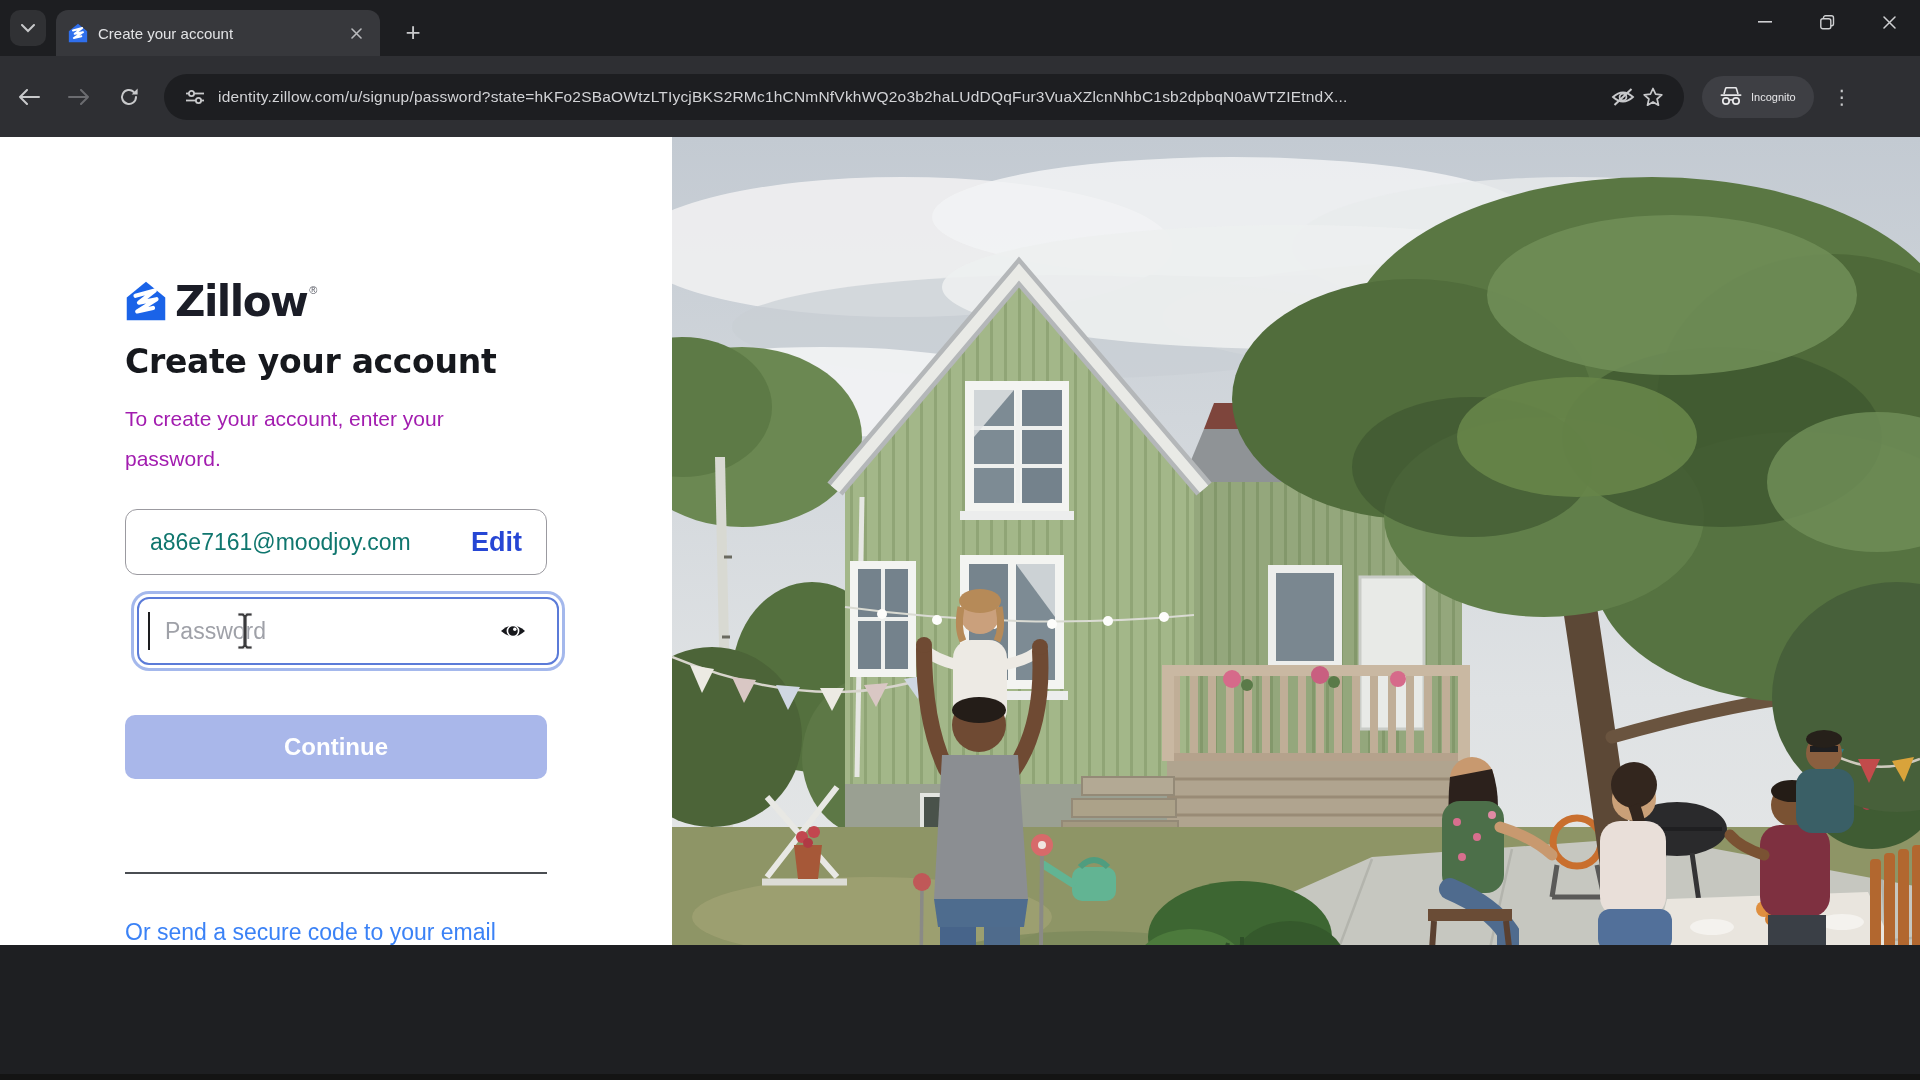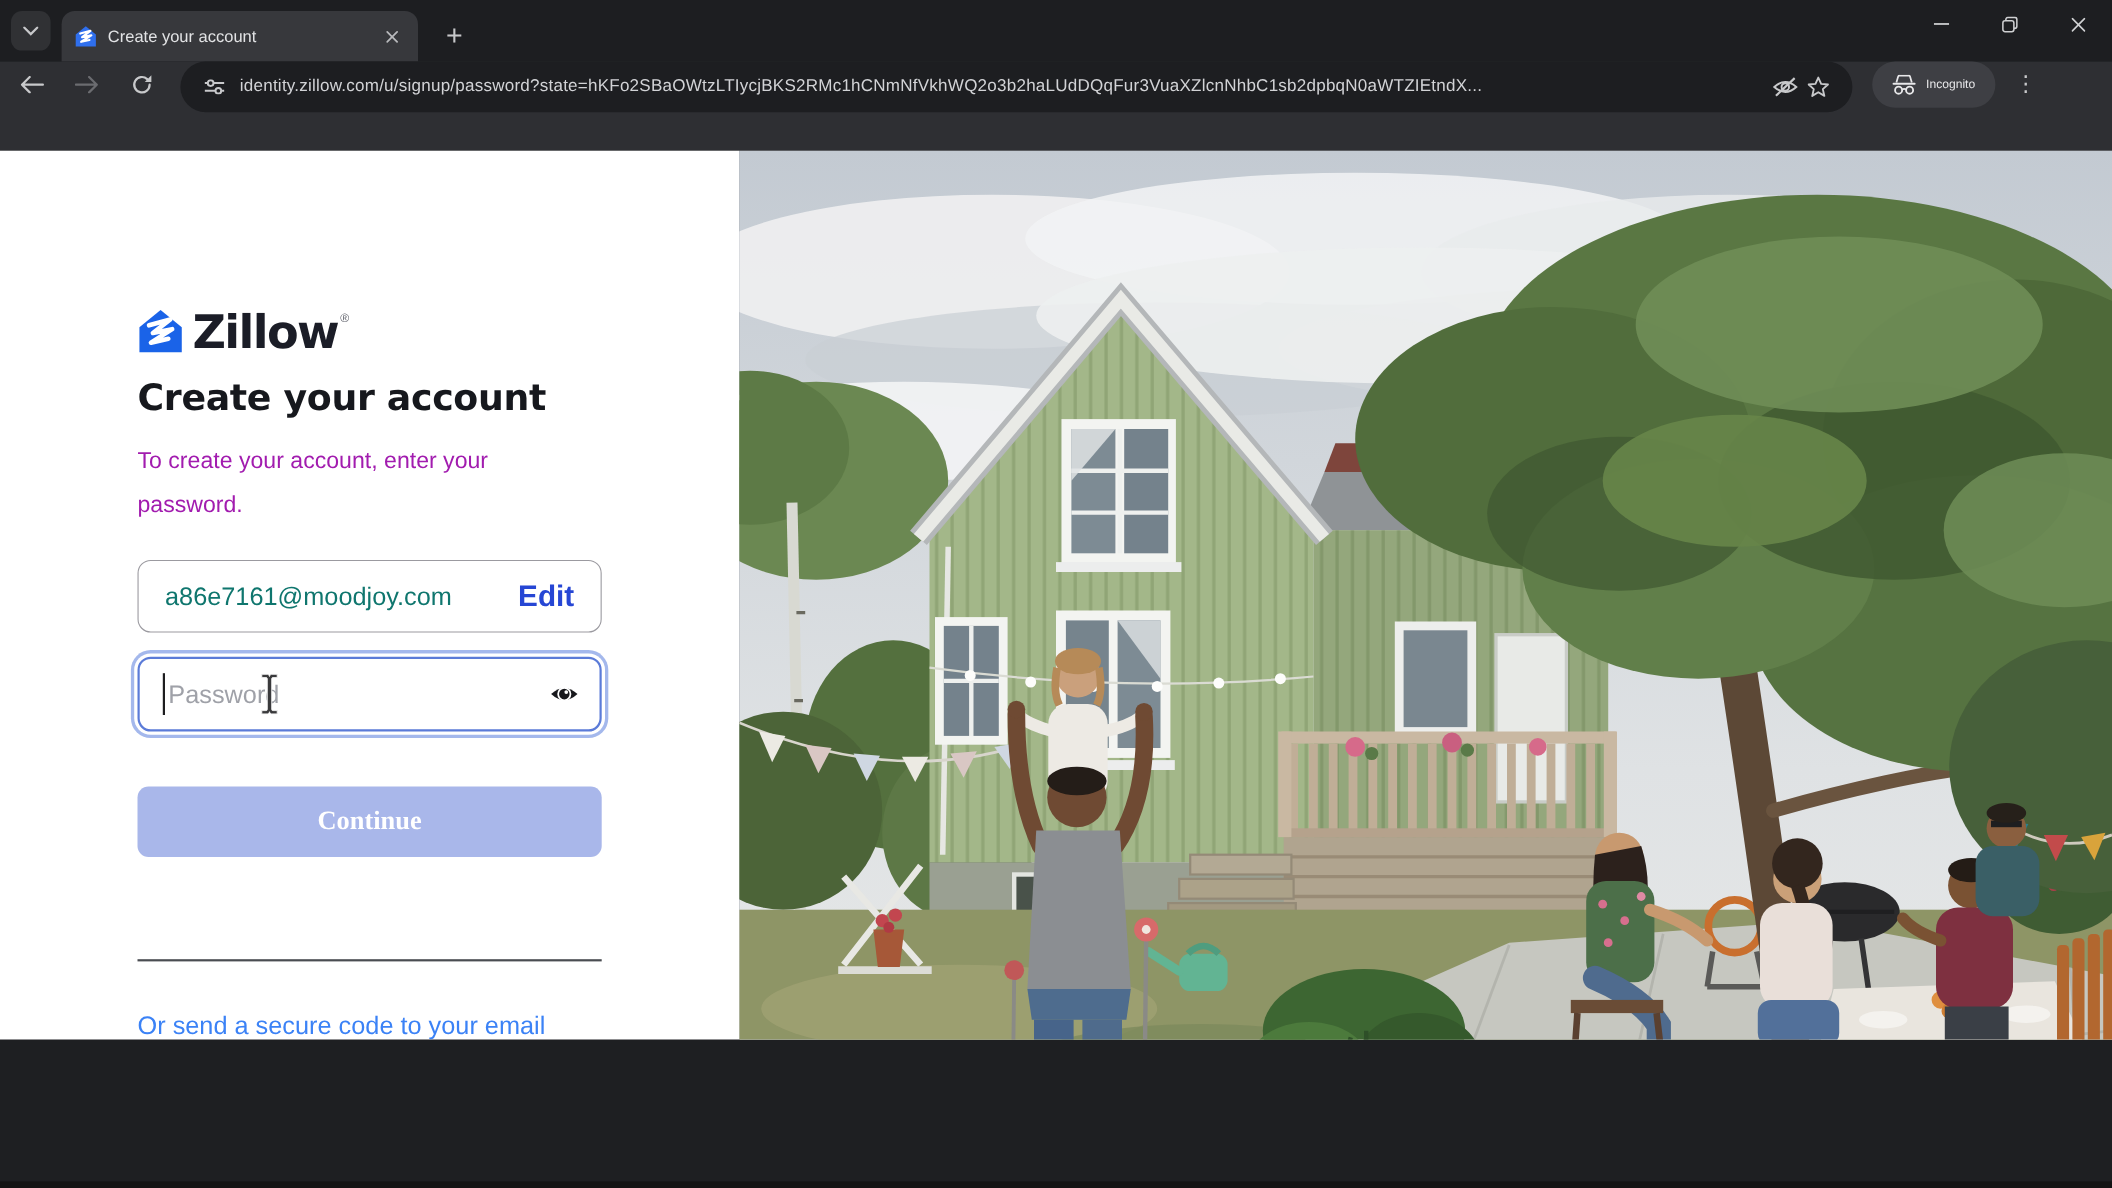"identity.zillow.com/u/signup/password?st" .toolbar { align-items: flex-start -> center }
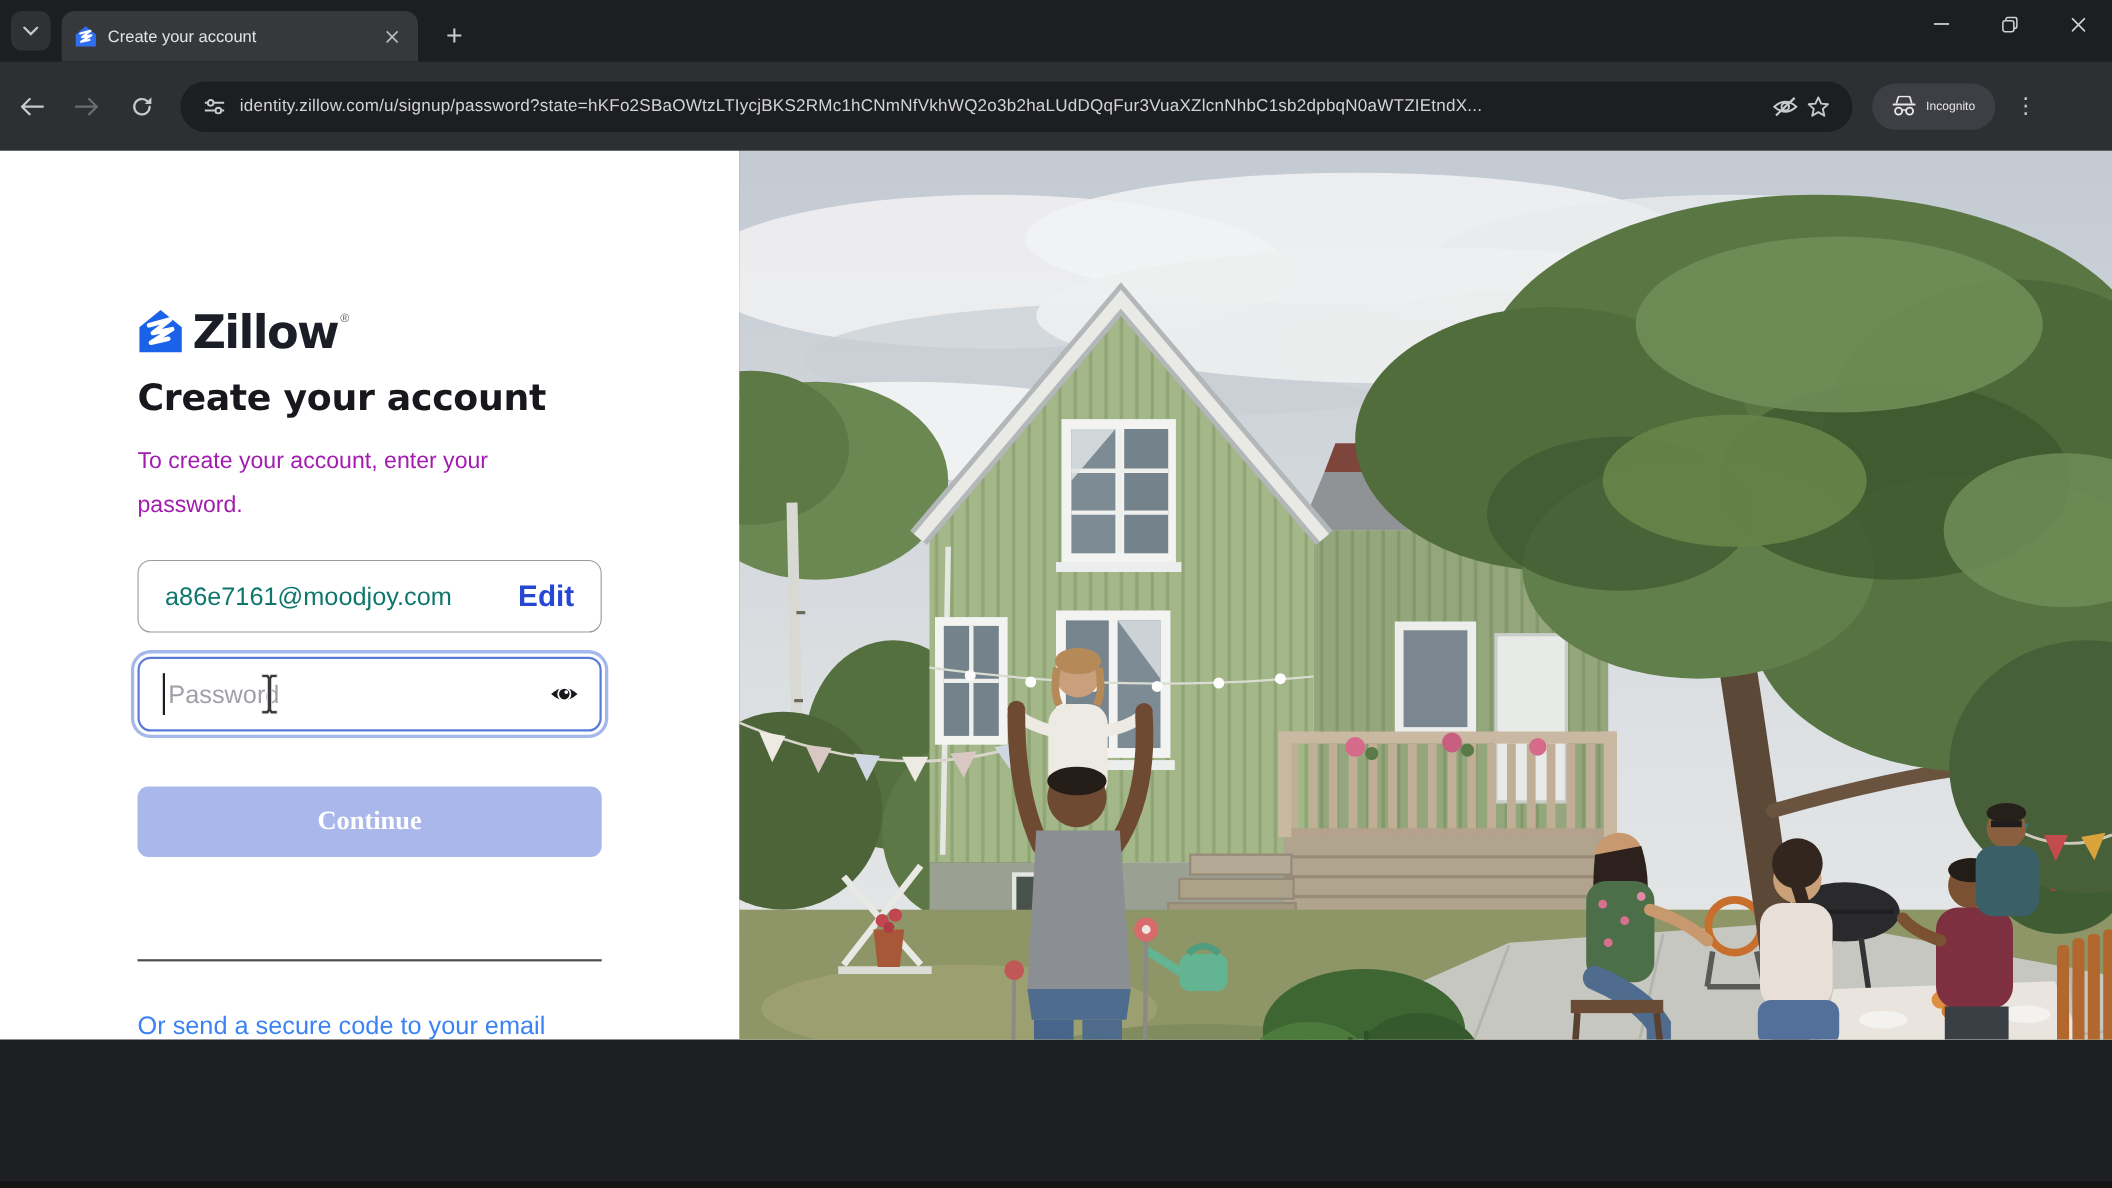"Password" .pw-wrap input { margin-left: none -> 12px }
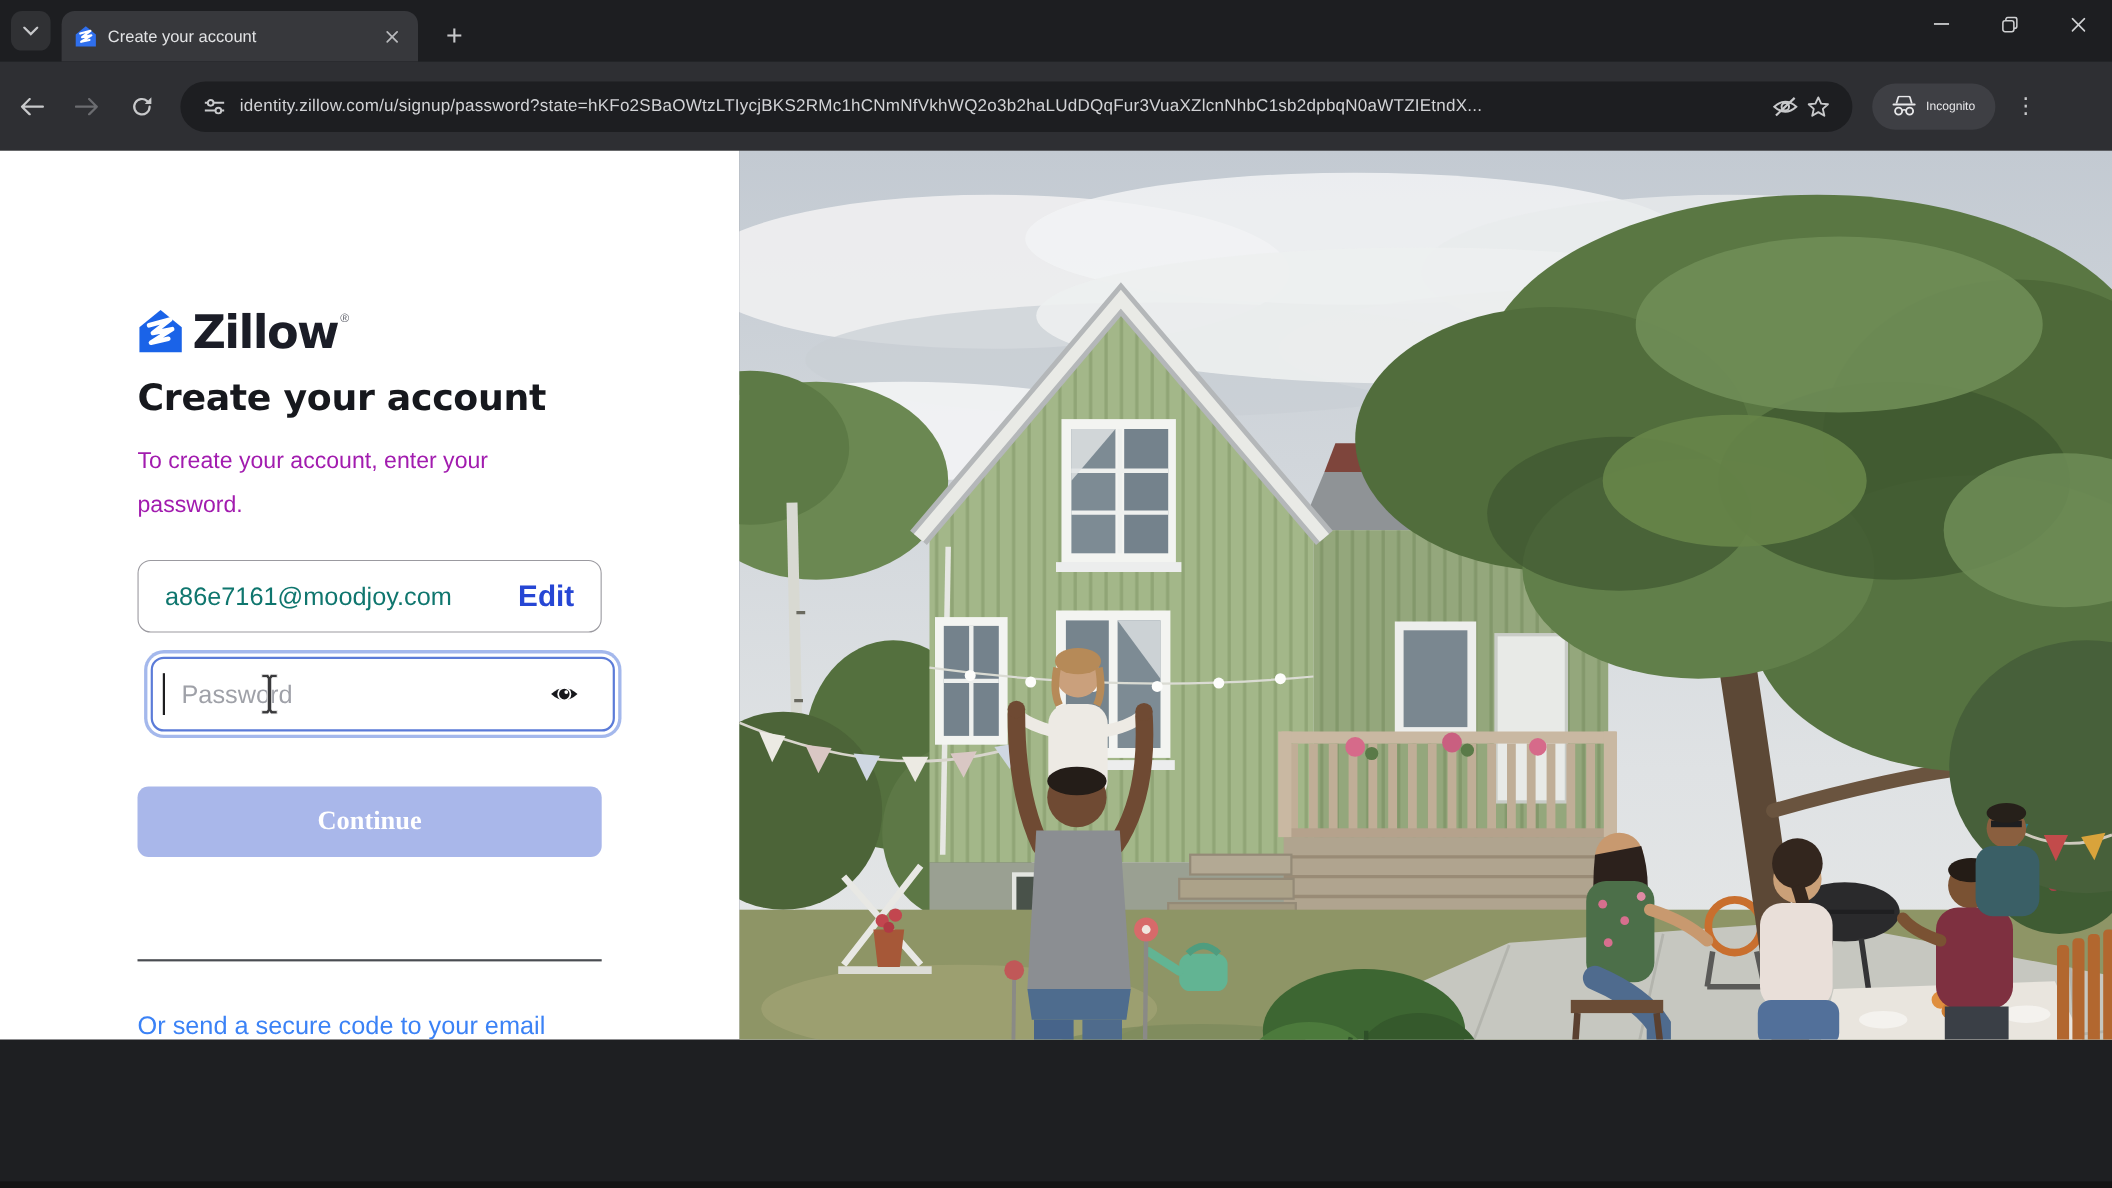"Continue" .continue { font-family: Liberation Serif, serif -> Liberation Sans, sans-serif }
